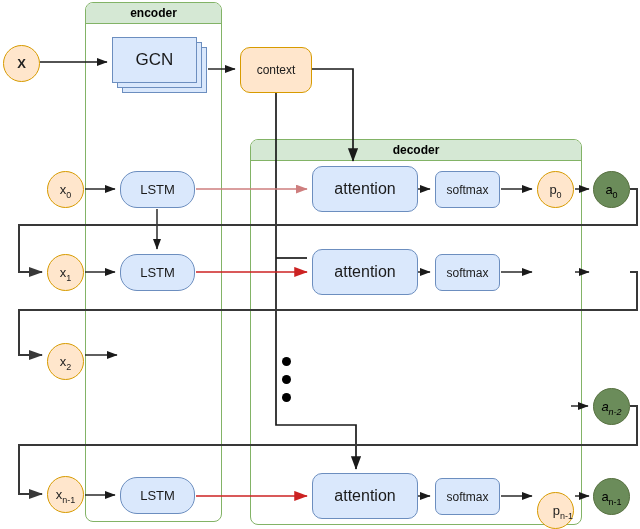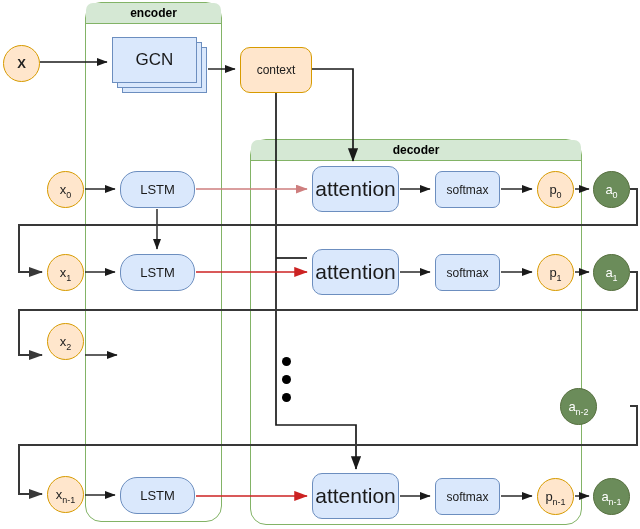"encoder" .container { border-radius: 16px -> 8px }
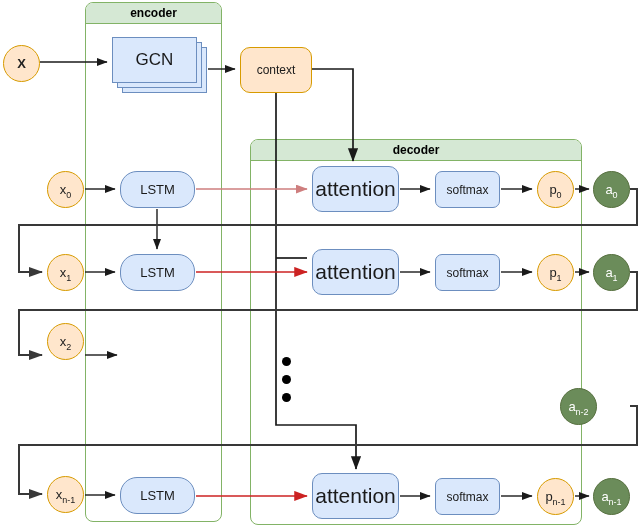"attention" .attn { font-size: 21px -> 16px; width: 87px -> 106px }
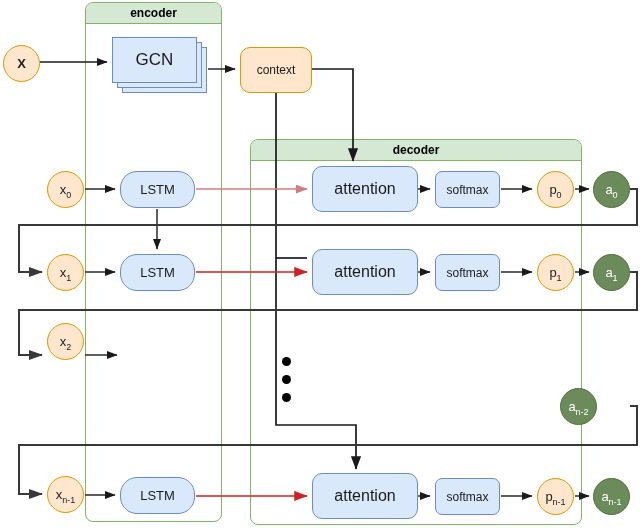"a0" .circle.green { color: #ffffff -> #000000 }
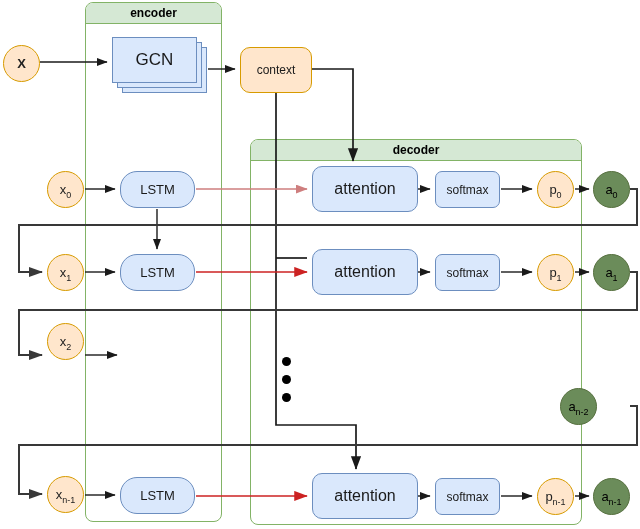"p1" div.node { html: <div> <span><span>p</span><sub>1</sub></span> </div> -> none }
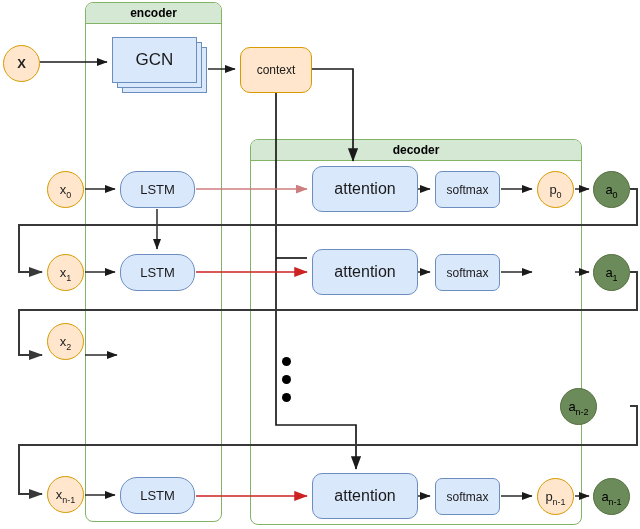"a1" div.node { html: <div> <span><span>a</span><sub>1</sub></span> </div> -> none }
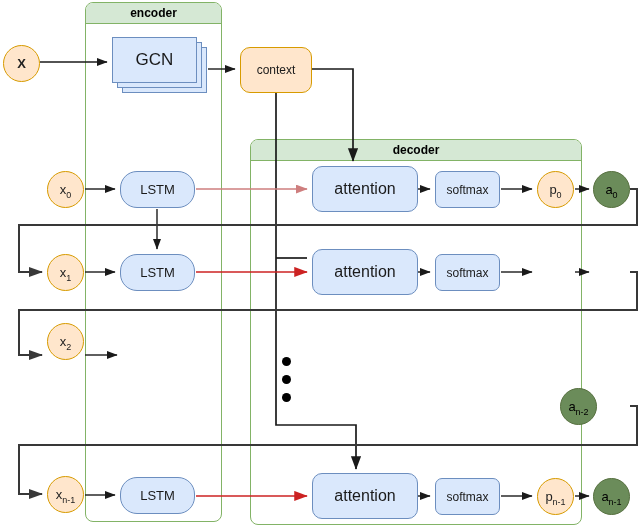"x2" div.node { top: 323px -> 343px }
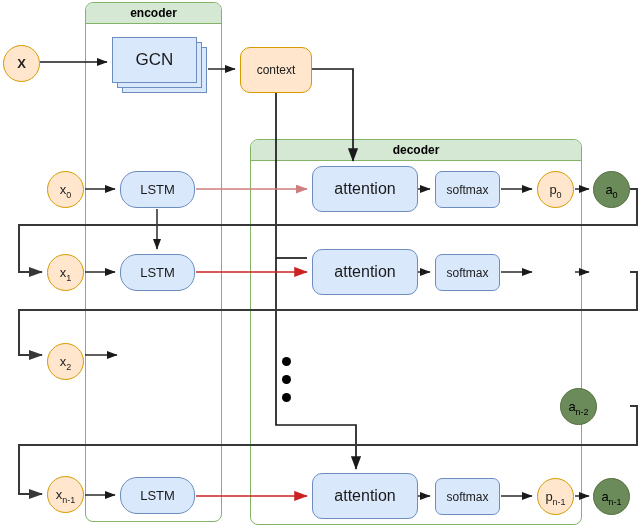"an-2" div.node { font-style: none -> italic; left: 560px -> 593px }
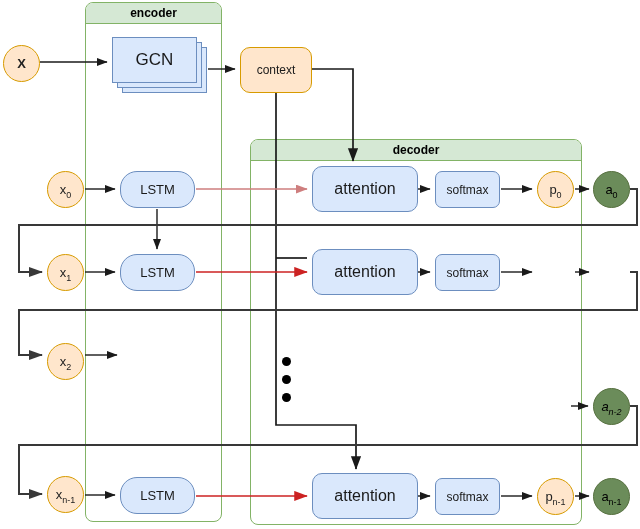"pn-1" div.node { justify-content: none -> flex-end; top: 478px -> 492px }
